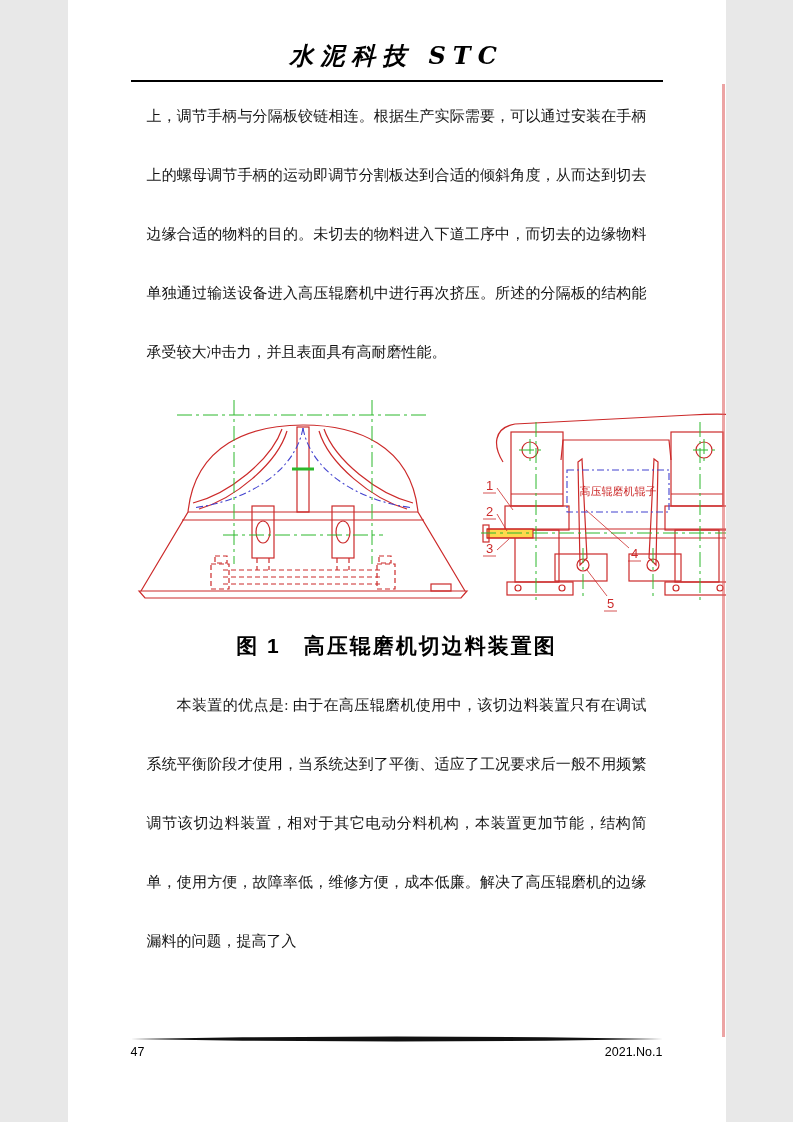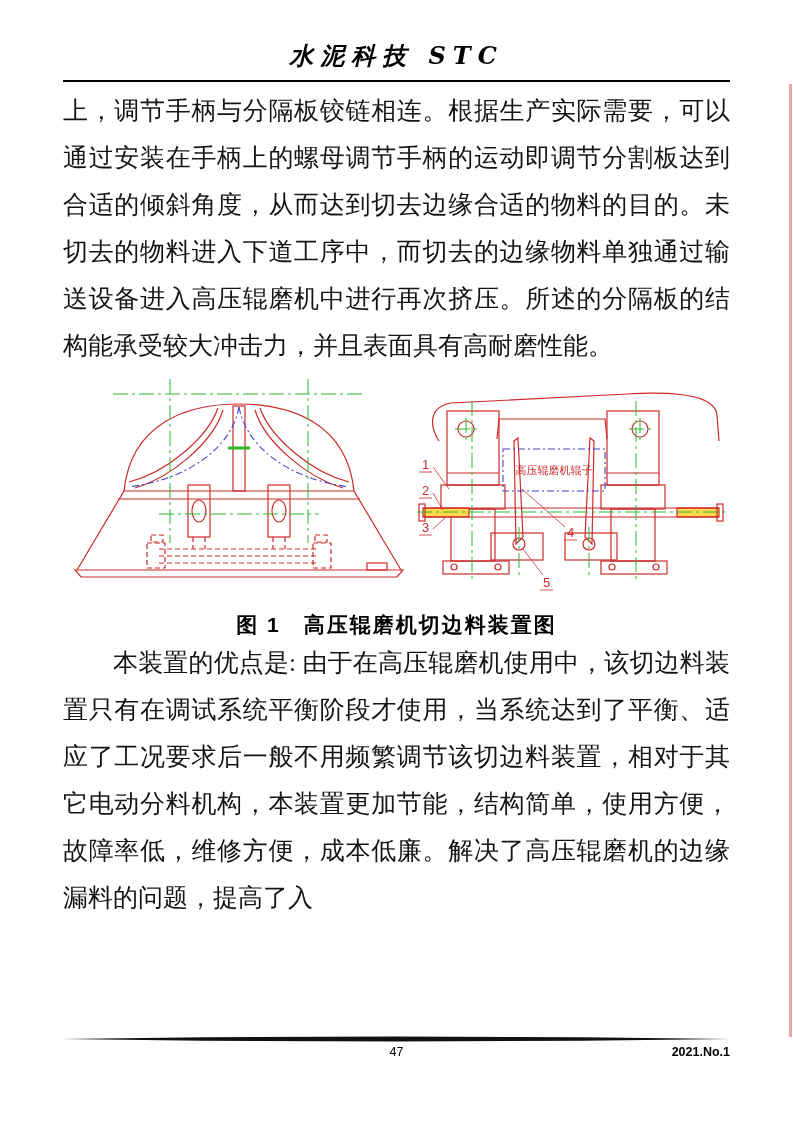"水泥科技 STC" .page { width: 793px -> 658px }
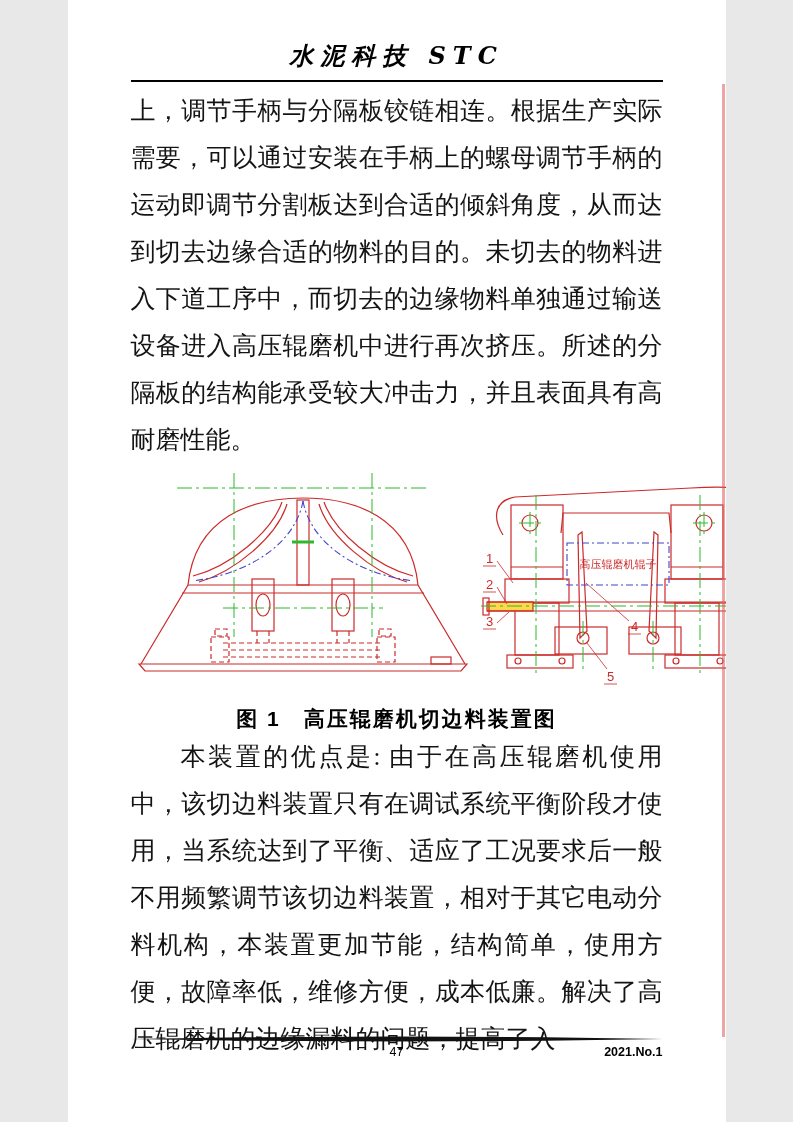"上，调节手柄与分隔板铰链相连。根据生产实际需要，可以通过安装在手柄上的螺母调节手" .para { font-size: 25px -> 15px; line-height: 47px -> 59px; margin: 0 -> 16px }
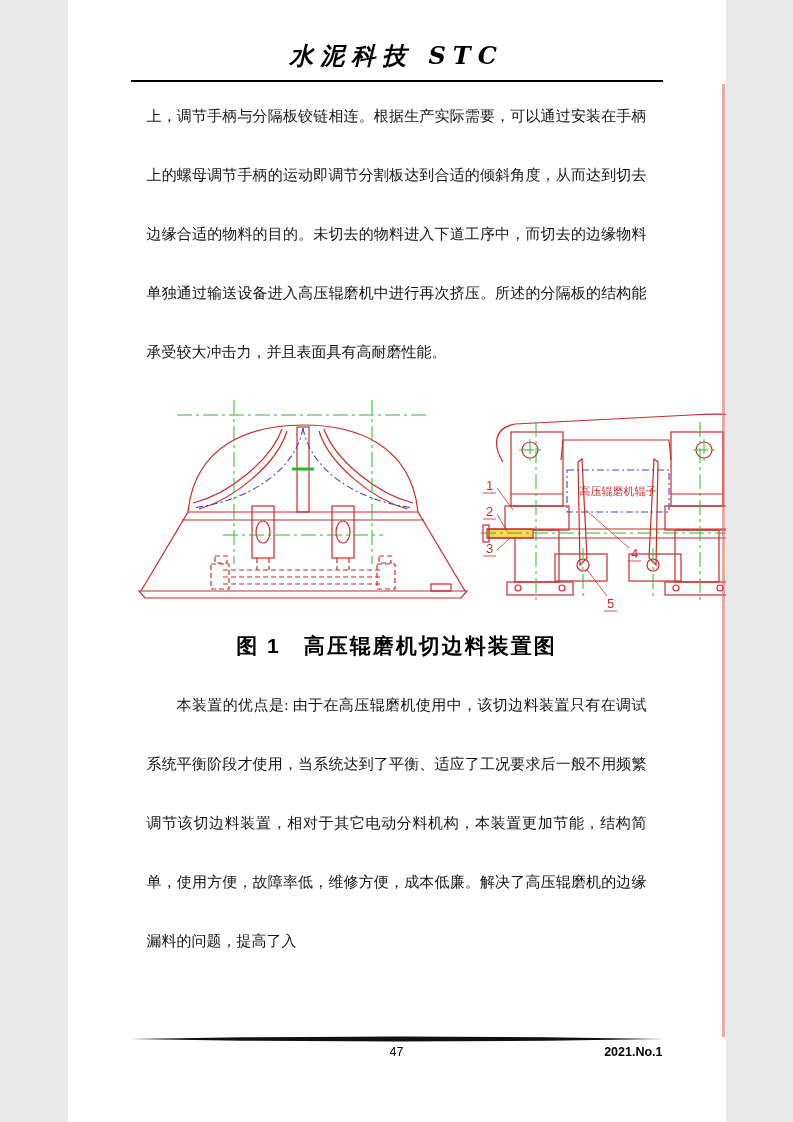"47" .page-number { text-align: center -> left }
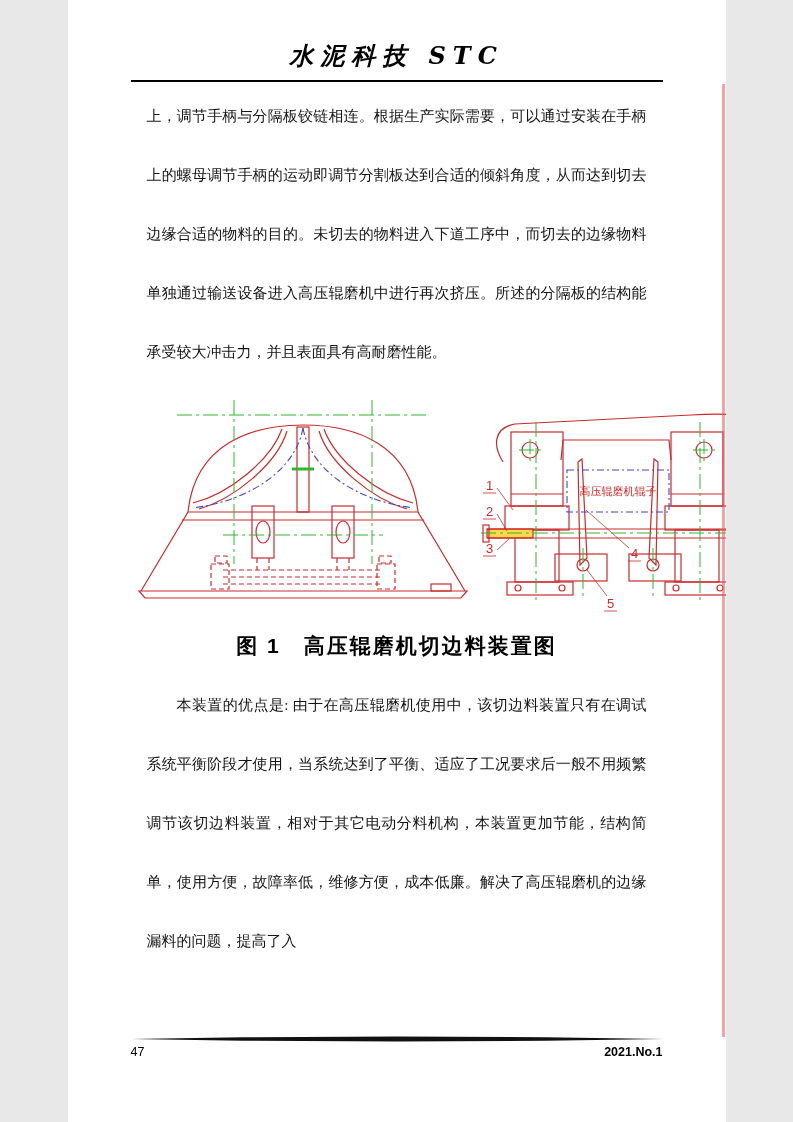"2021.No.1" .issue { font-weight: bold -> none }
